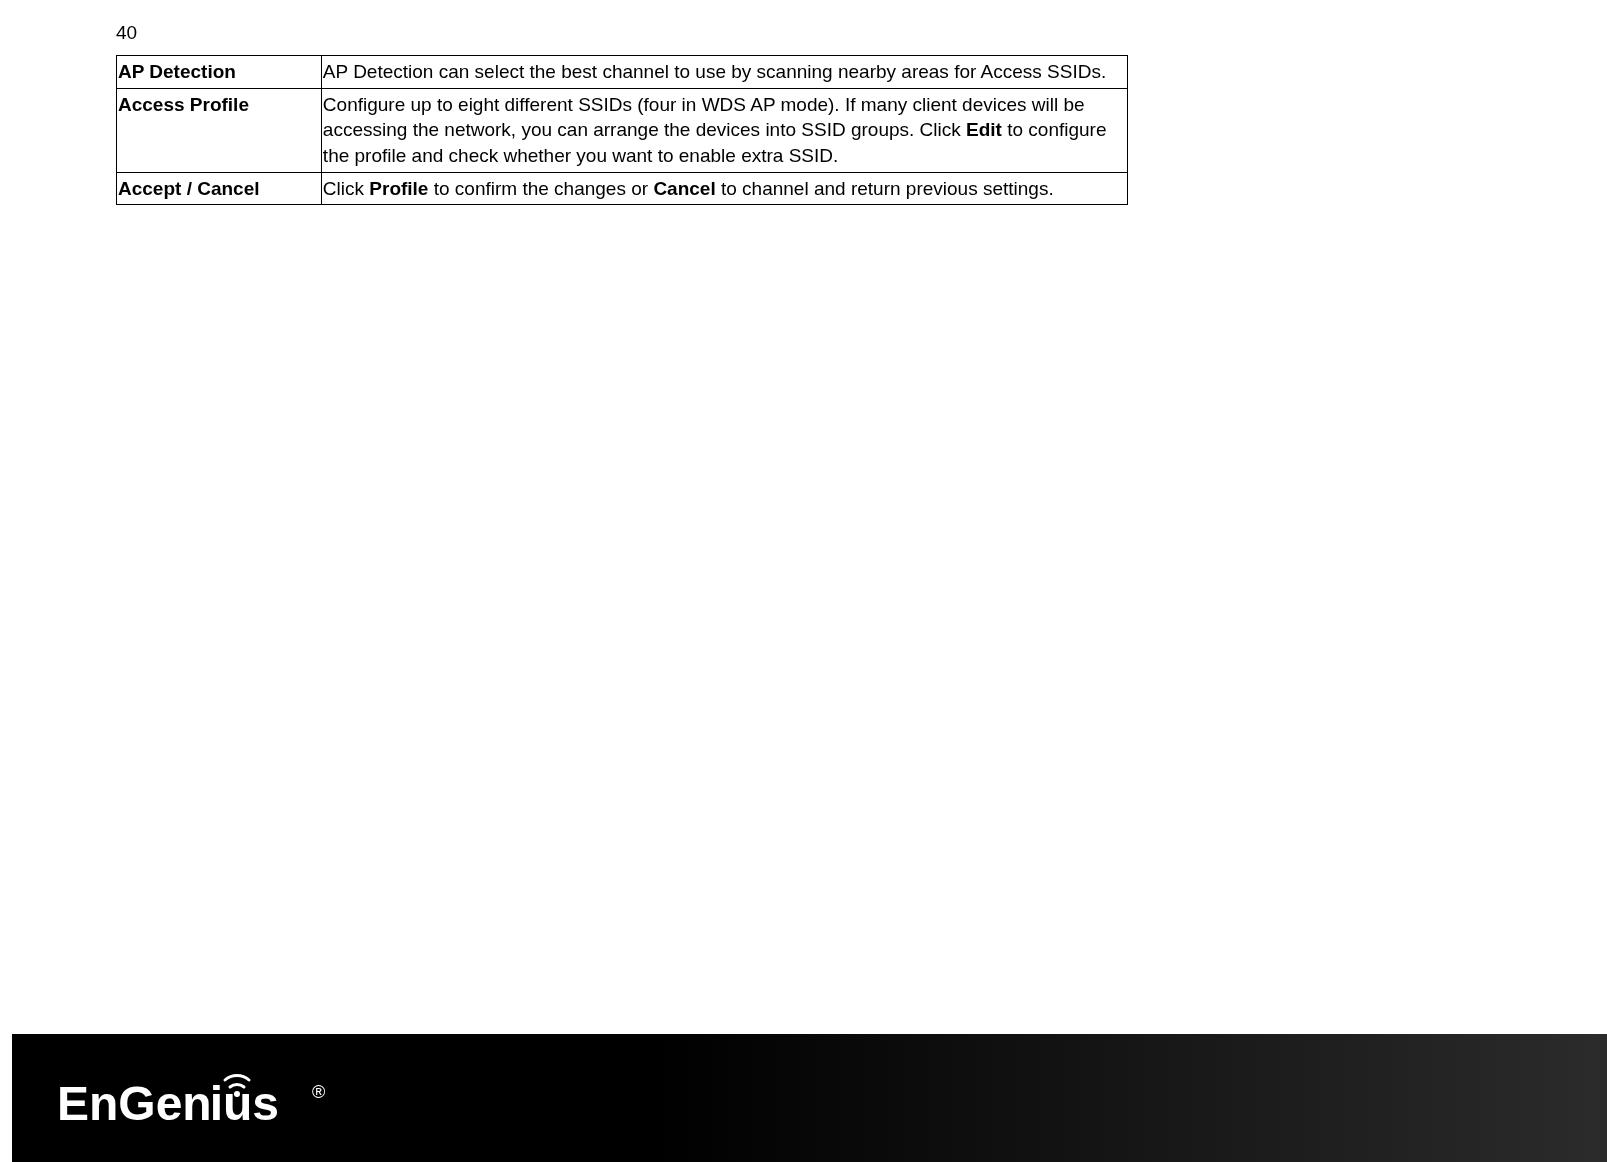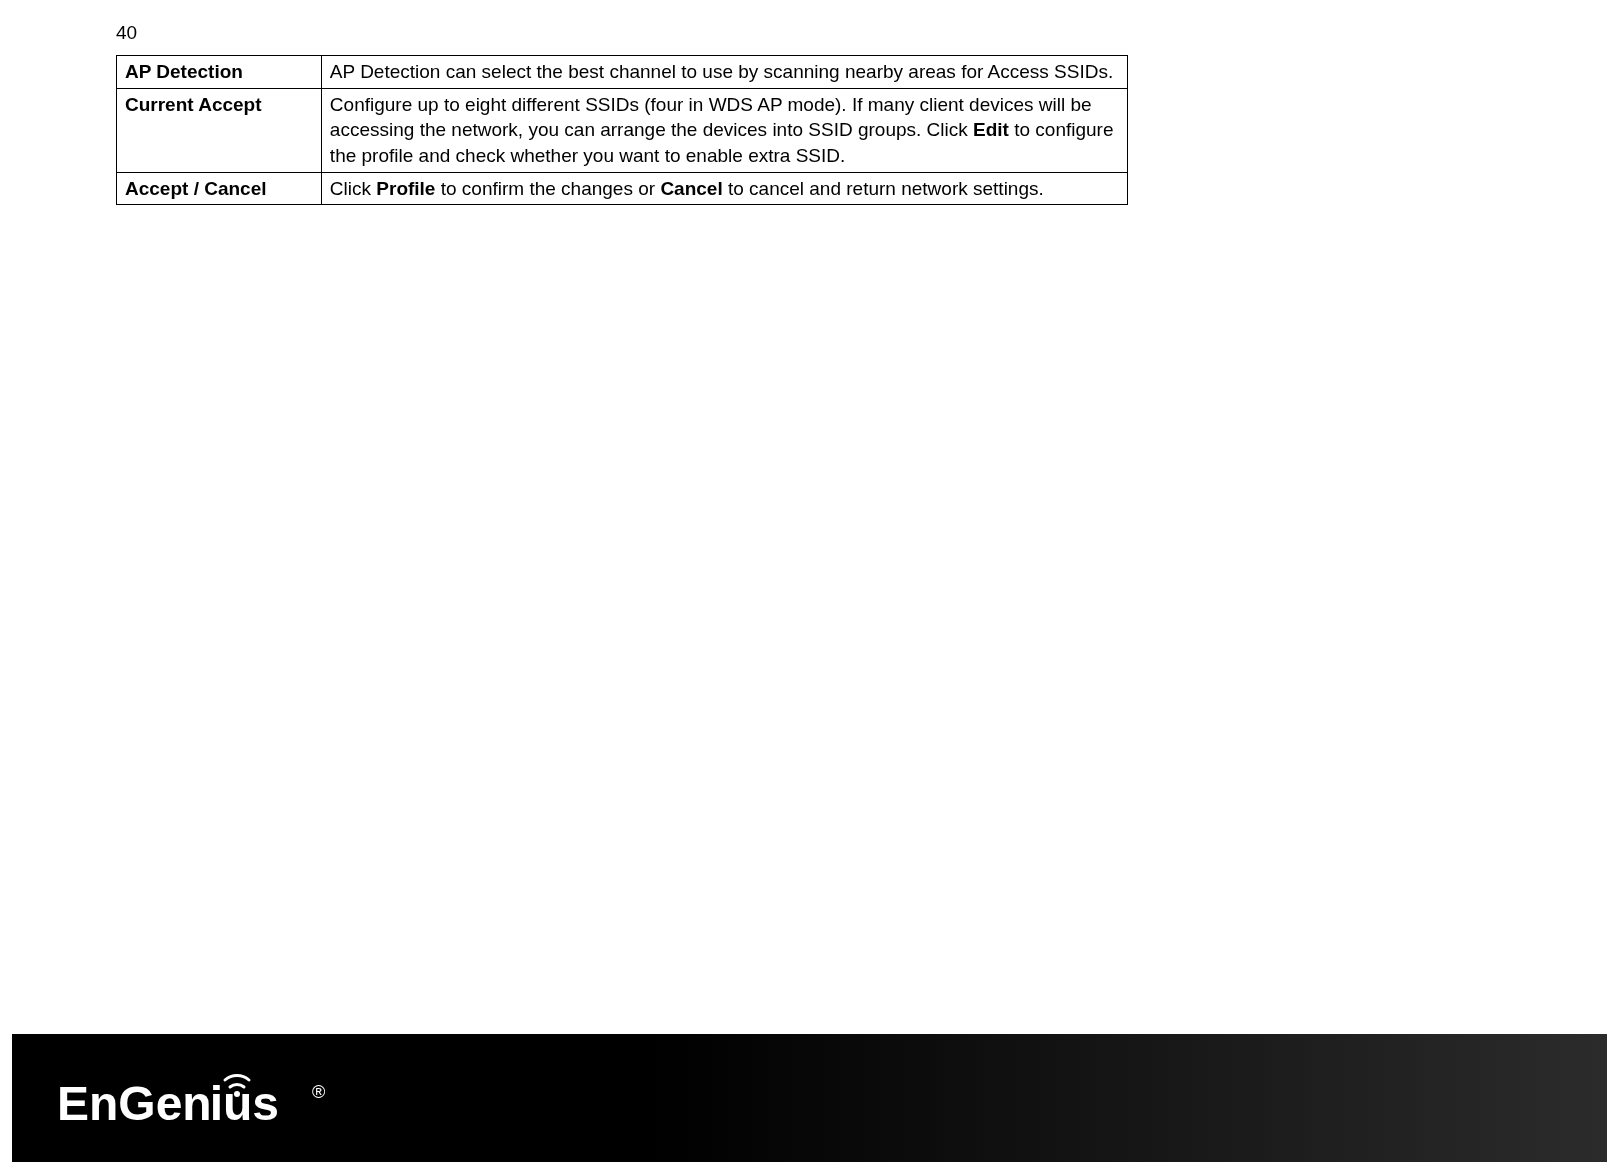"AP Detection" .content-table td { padding: 3px 8px -> 3px 1px }
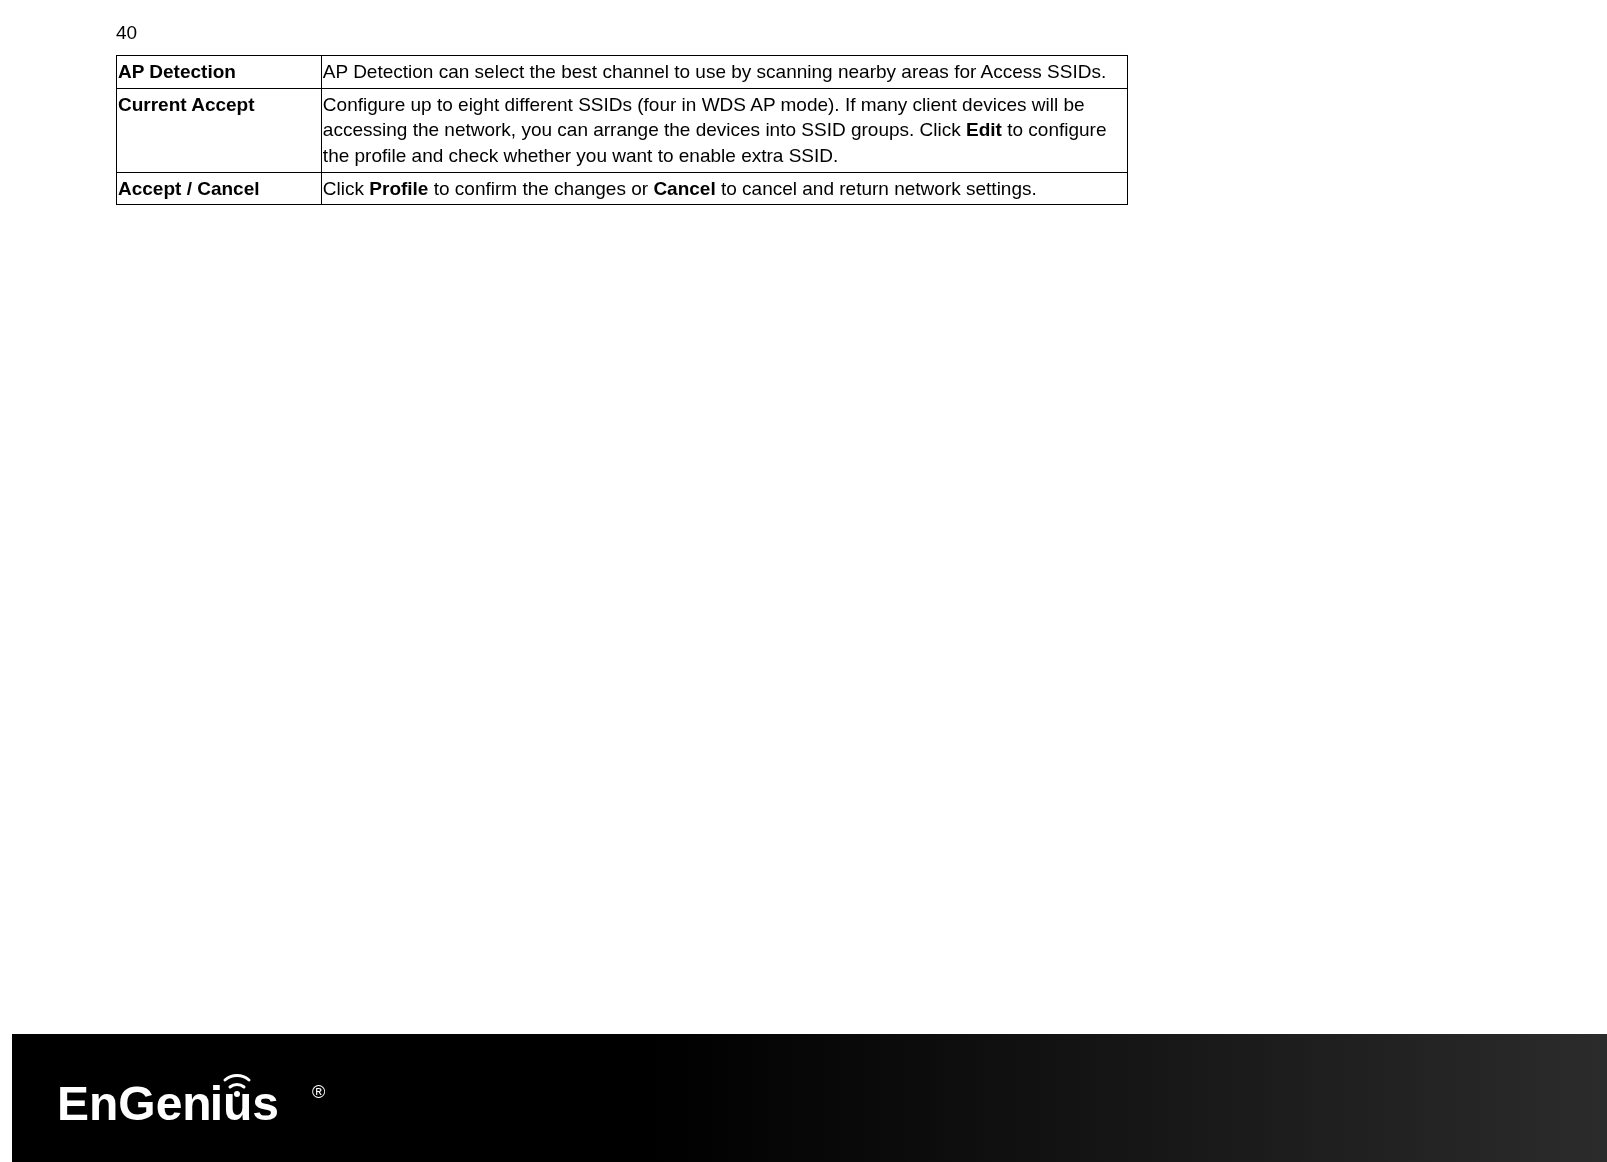"Current Accept" td.term { text: Current Accept -> Access Profile }
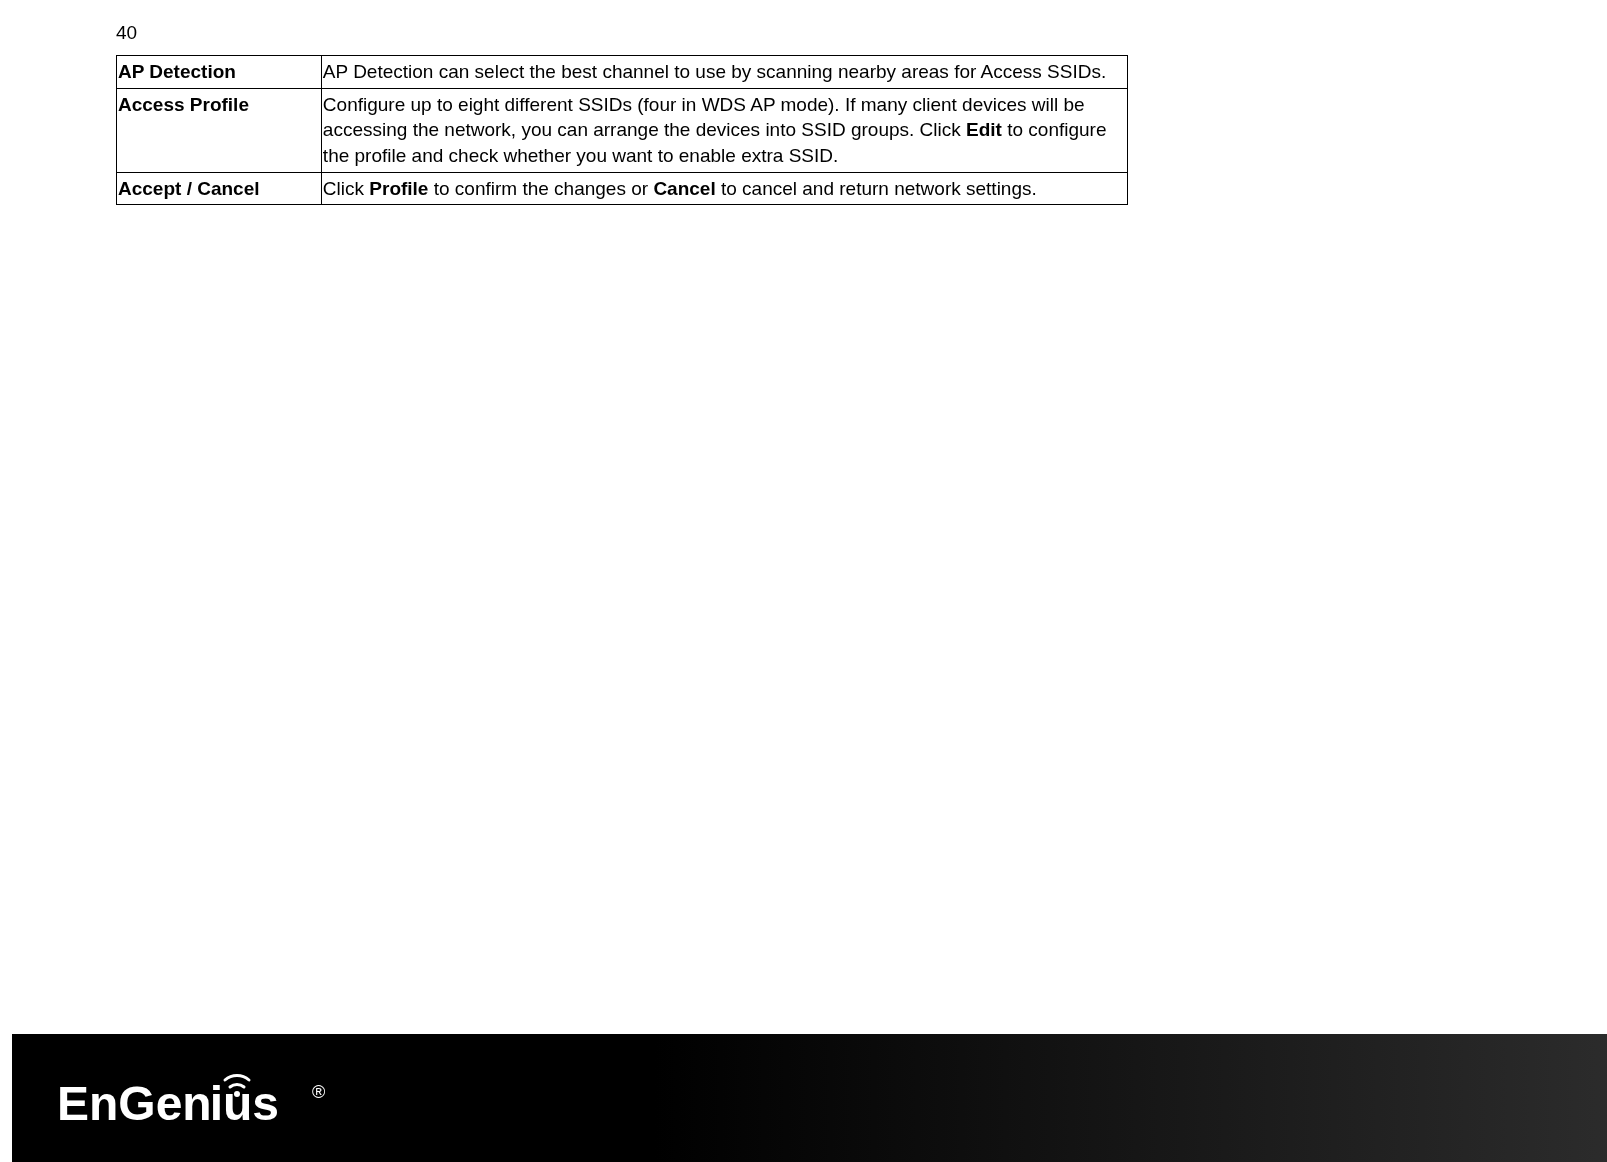"to cancel and return network" span { text: cancel and return network -> channel and return previous }
